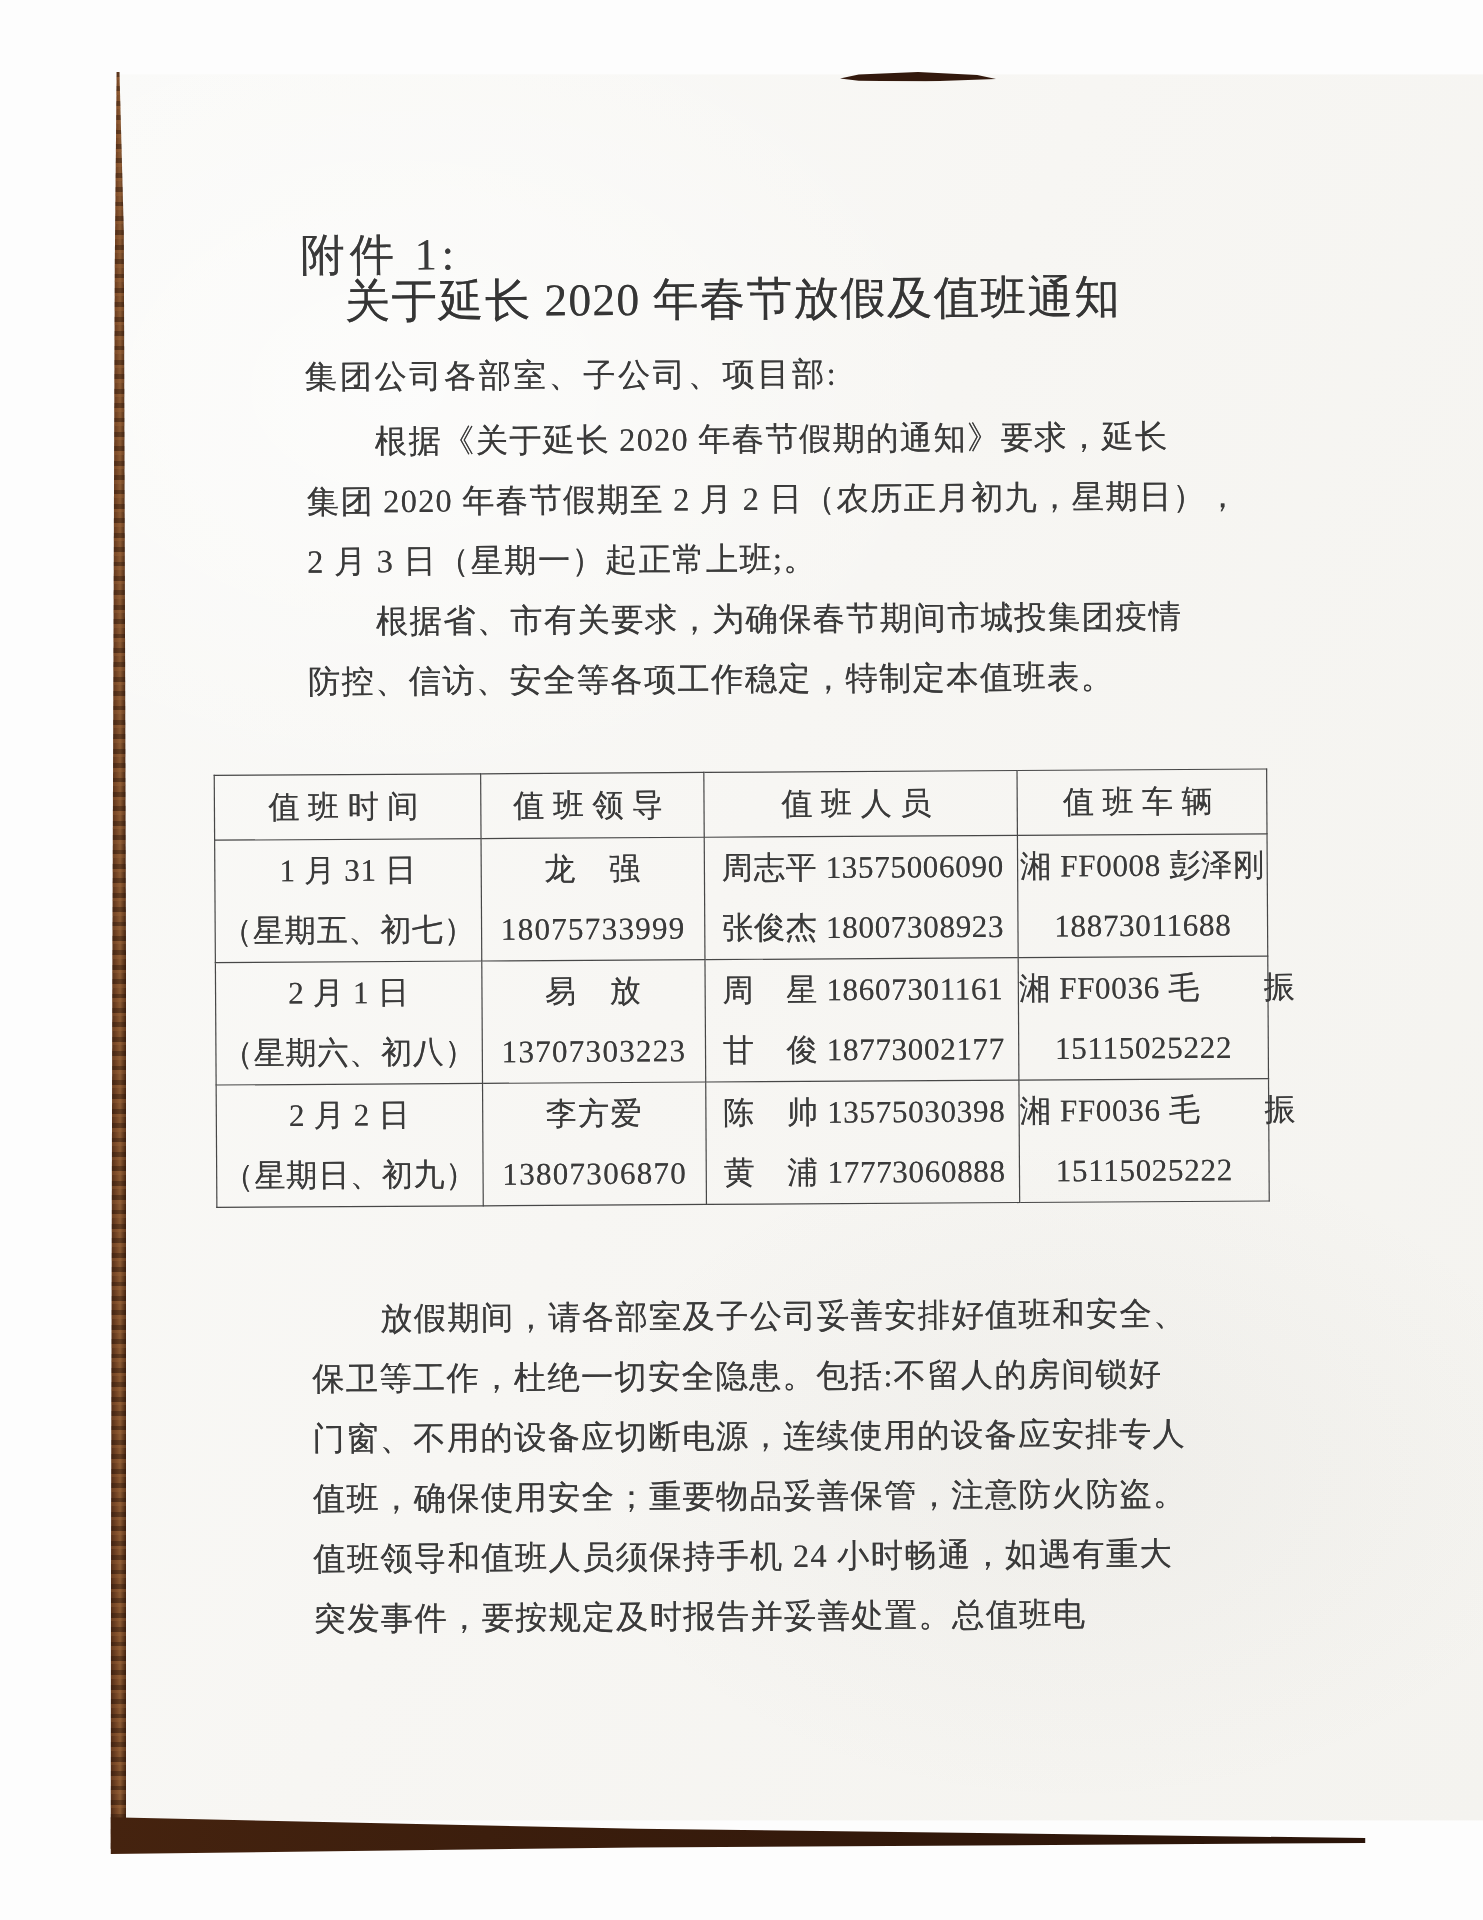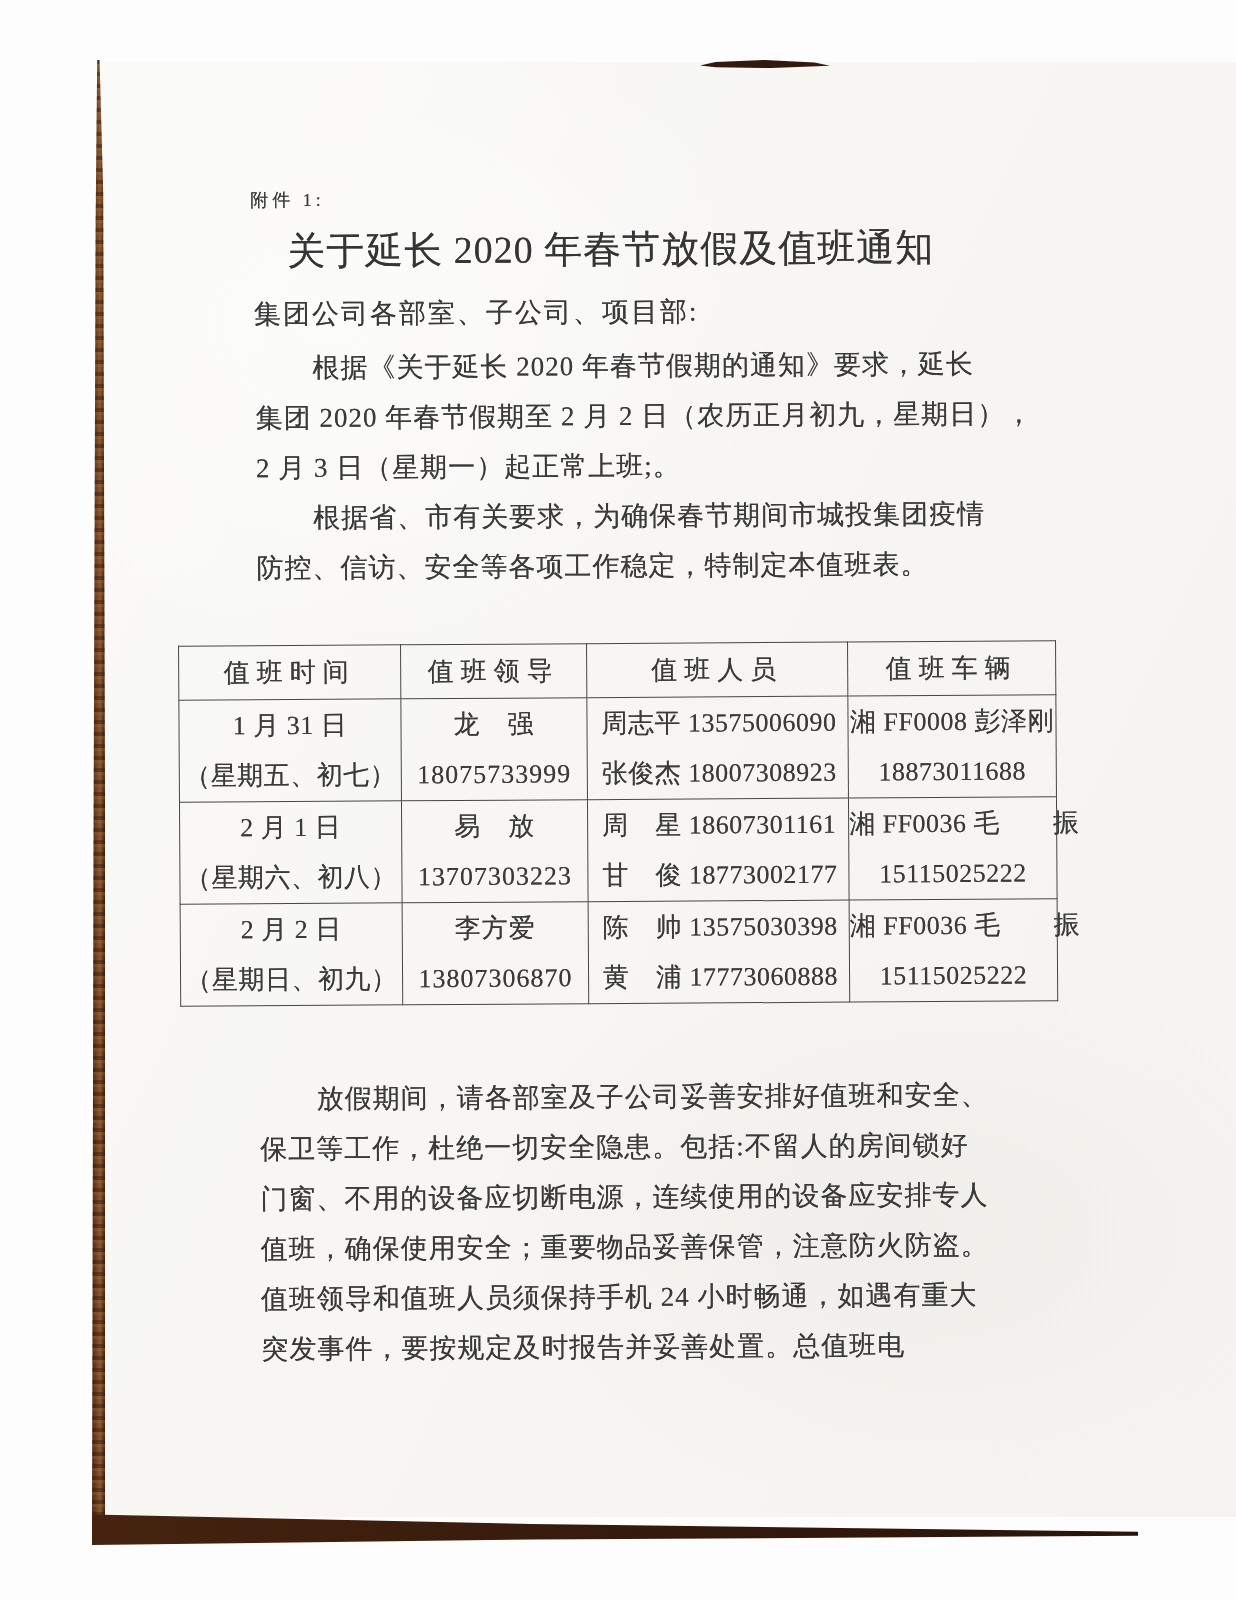"附件 1:" .attachment { font-size: 18px -> 37px }
